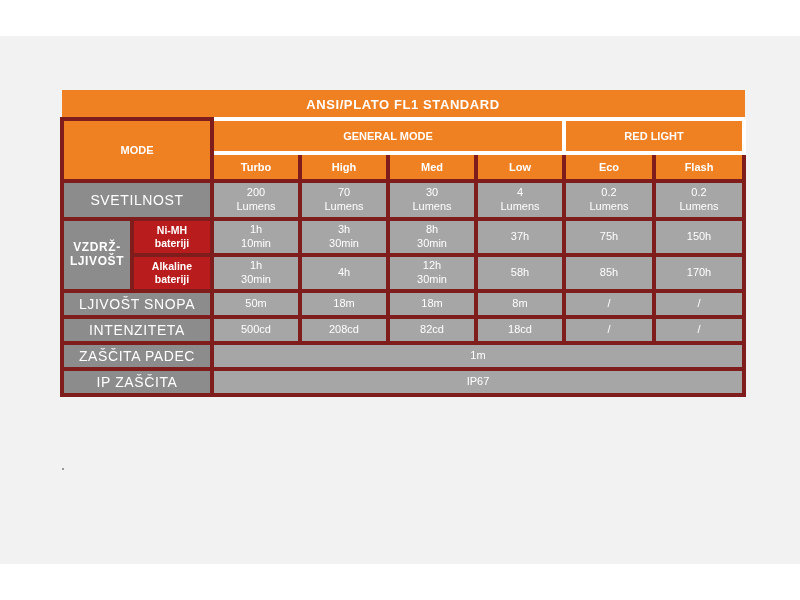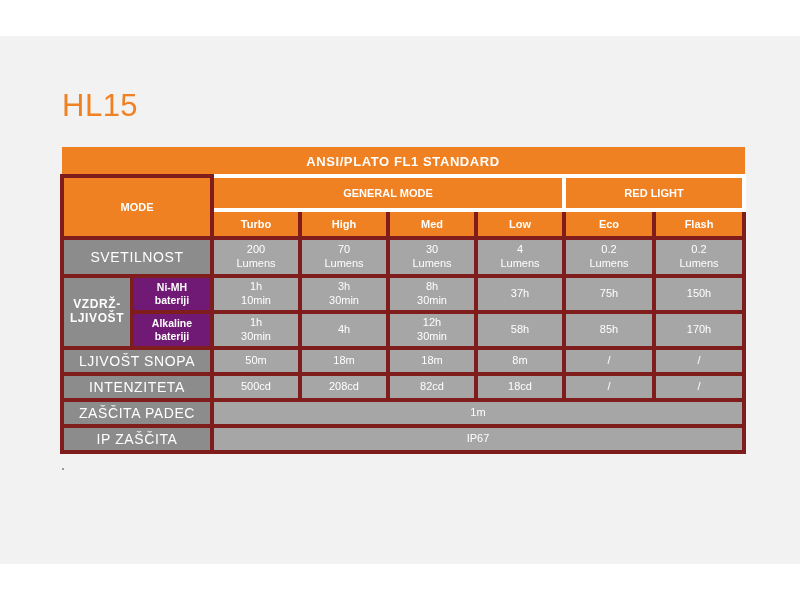"HL15" h1.product-title { html: <h1>HL15</h1> -> none }
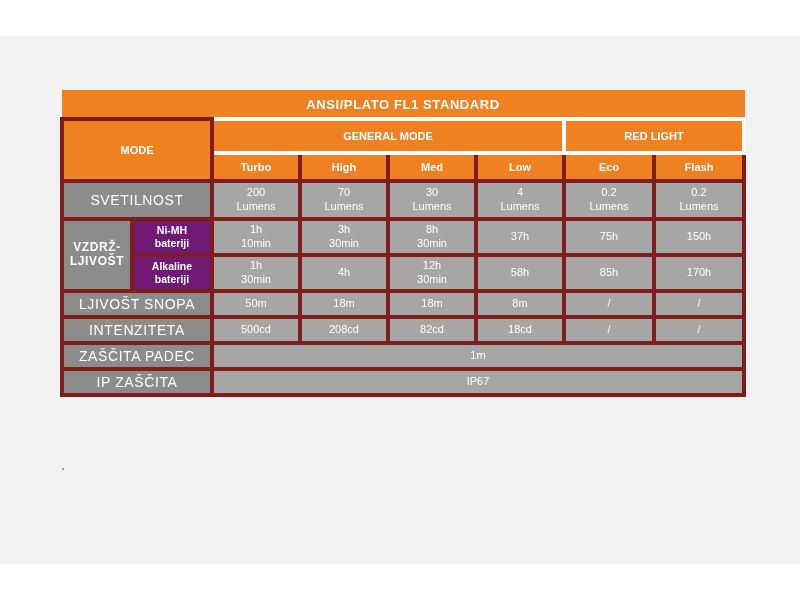"Ni-MH" .sub-label { background: #701a75 -> #b91c1c }
